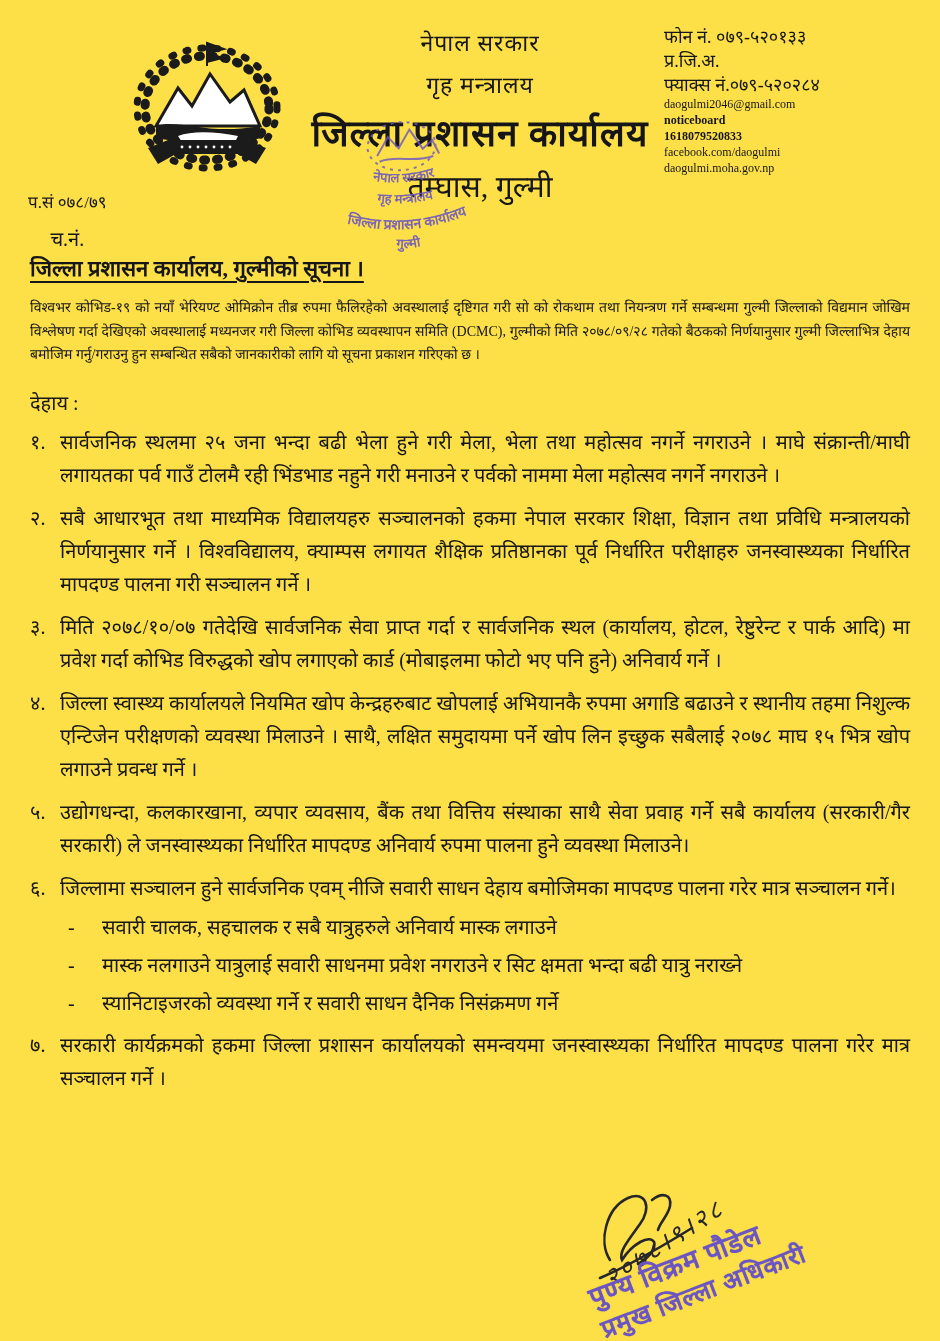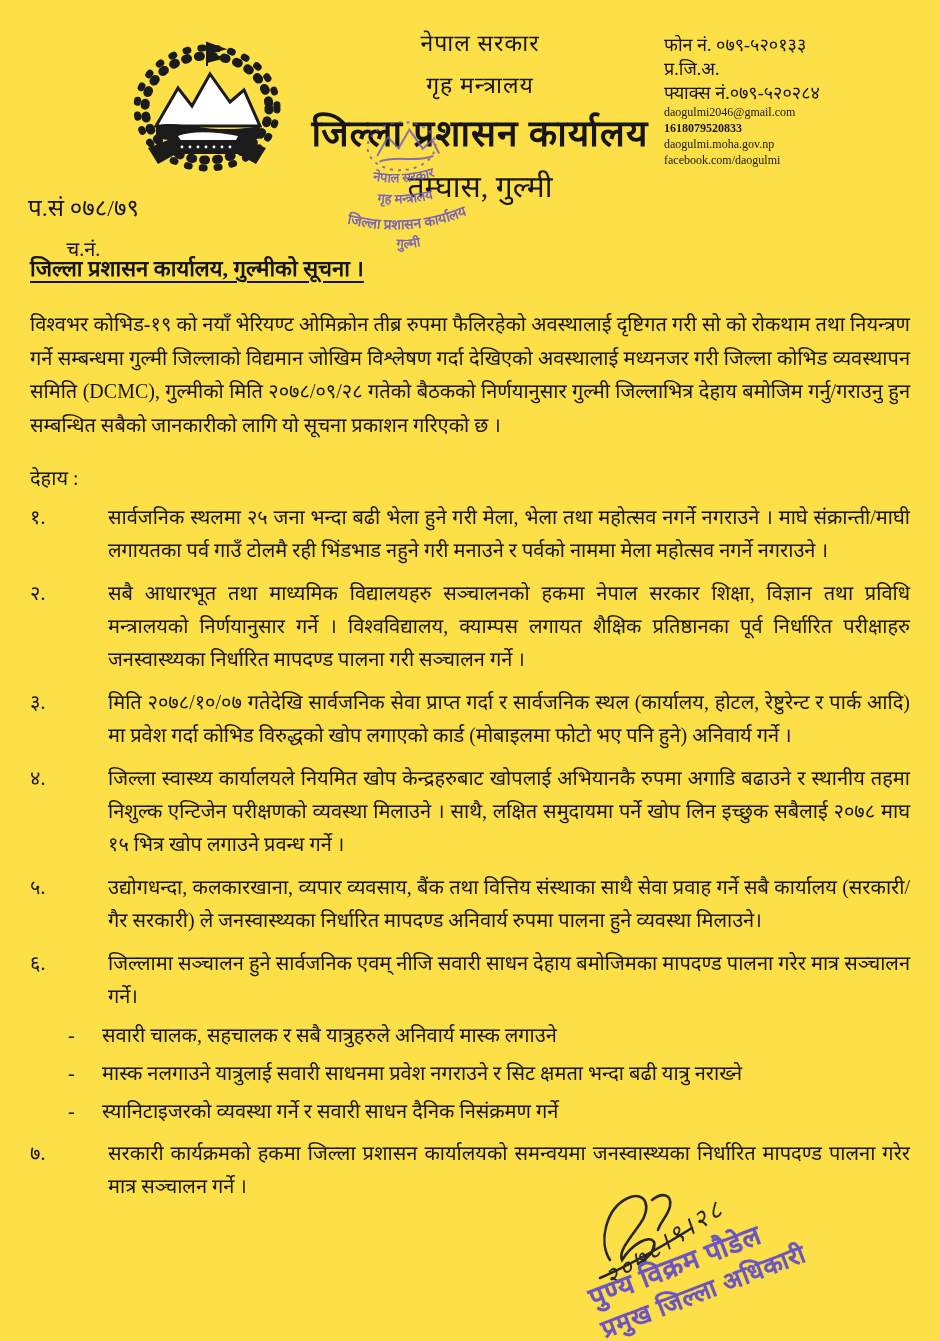"फोन नं. ०७९-५२०१३३" .contact { top: 34px -> 26px }
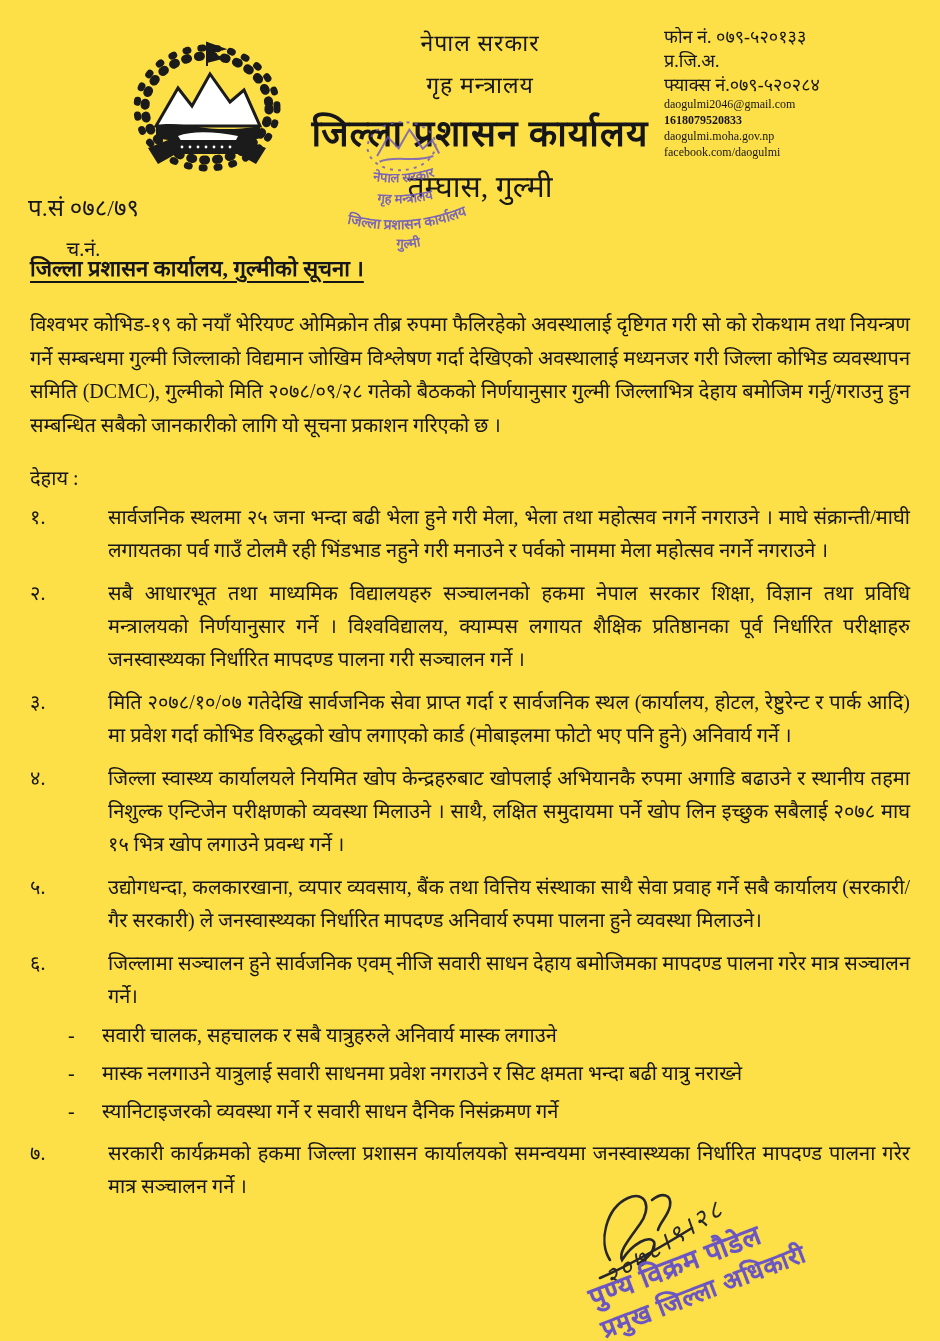"noticeboard" div.c-latin { html: none -> <div>noticeboard</div> }
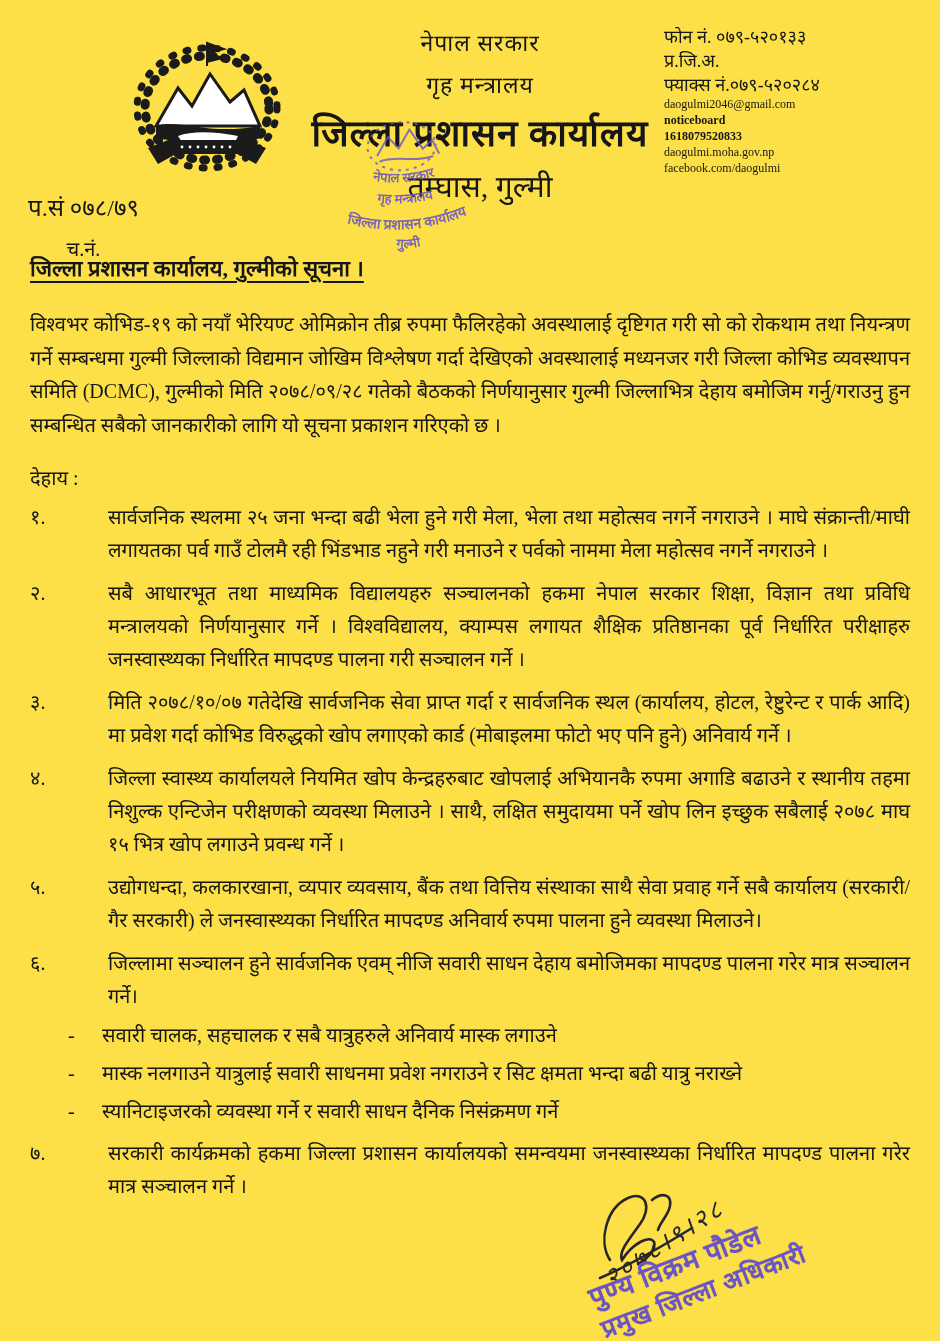"daogulmi.moha.gov.np" div.c-latin { order: before "facebook.com/daogulmi" -> after "facebook.com/daogulmi" }
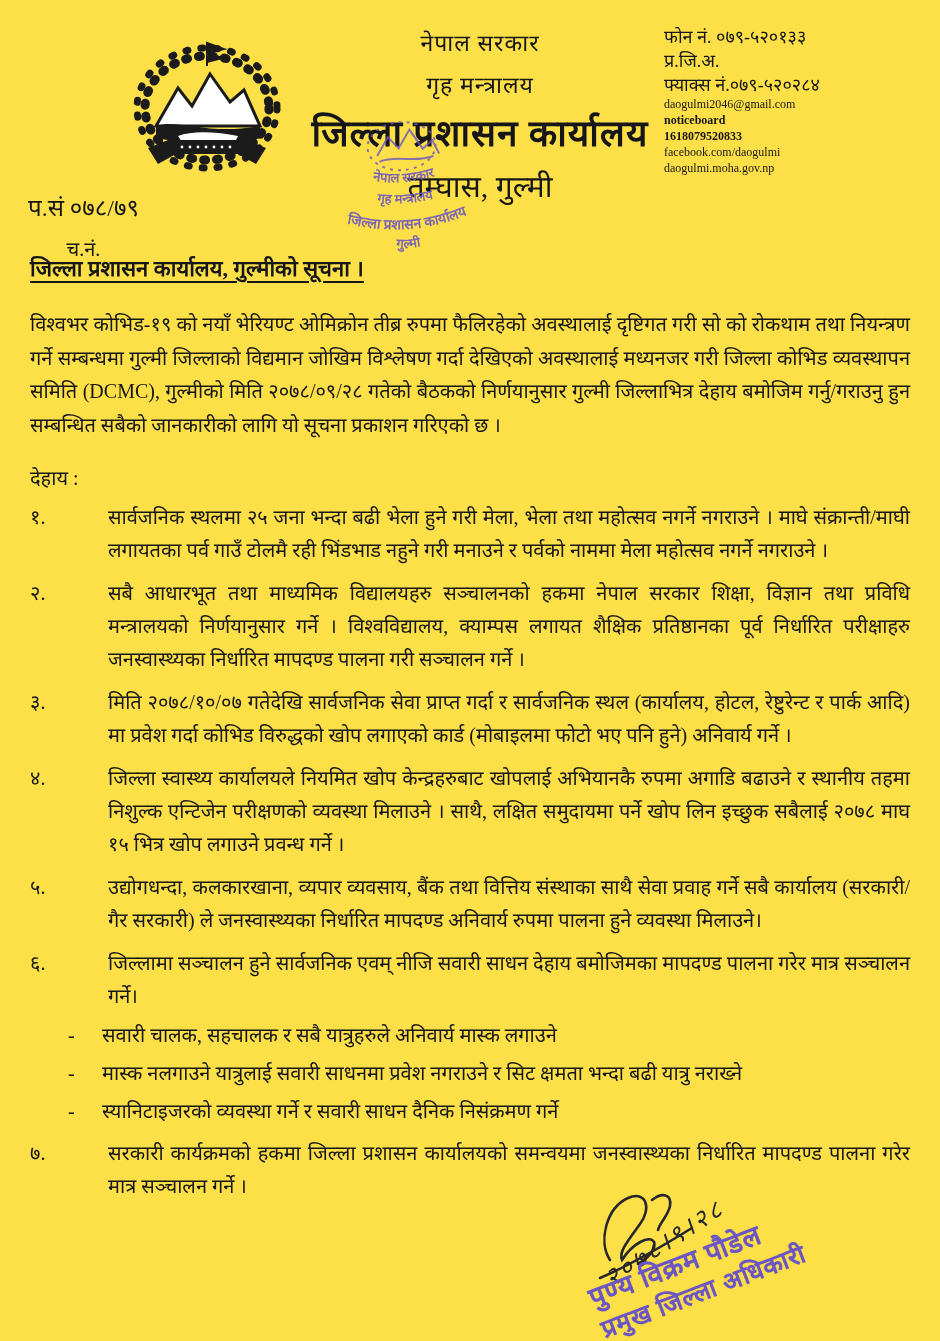"प.सं ०७८/७९" .ref-letter { font-size: 24px -> 17px }
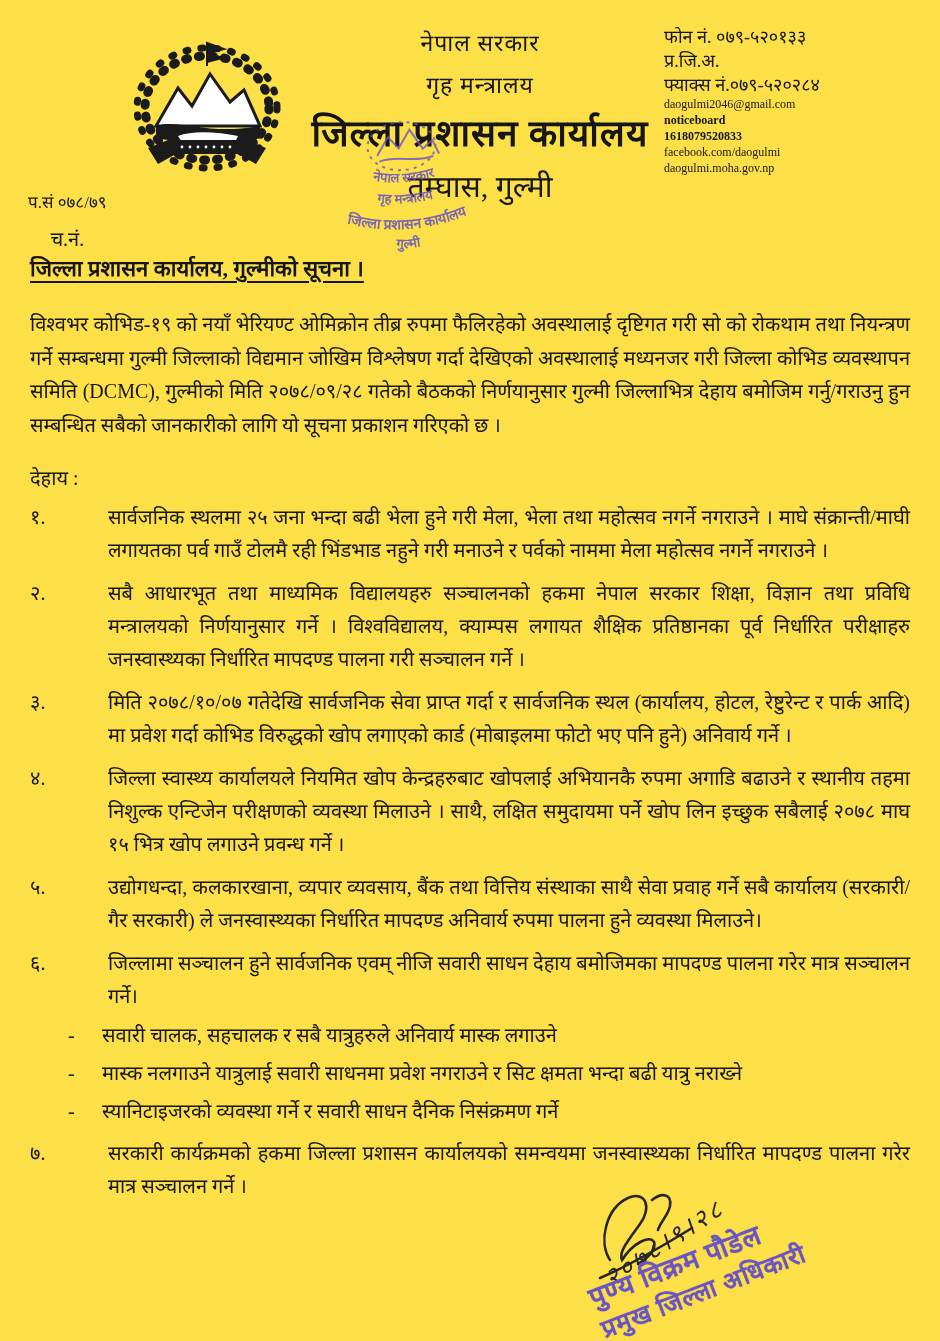"विश्वभर कोभिड-१९ को नयाँ भेरियण्ट" .intro { font-size: 20px -> 14px; margin-top: 26px -> 14px }
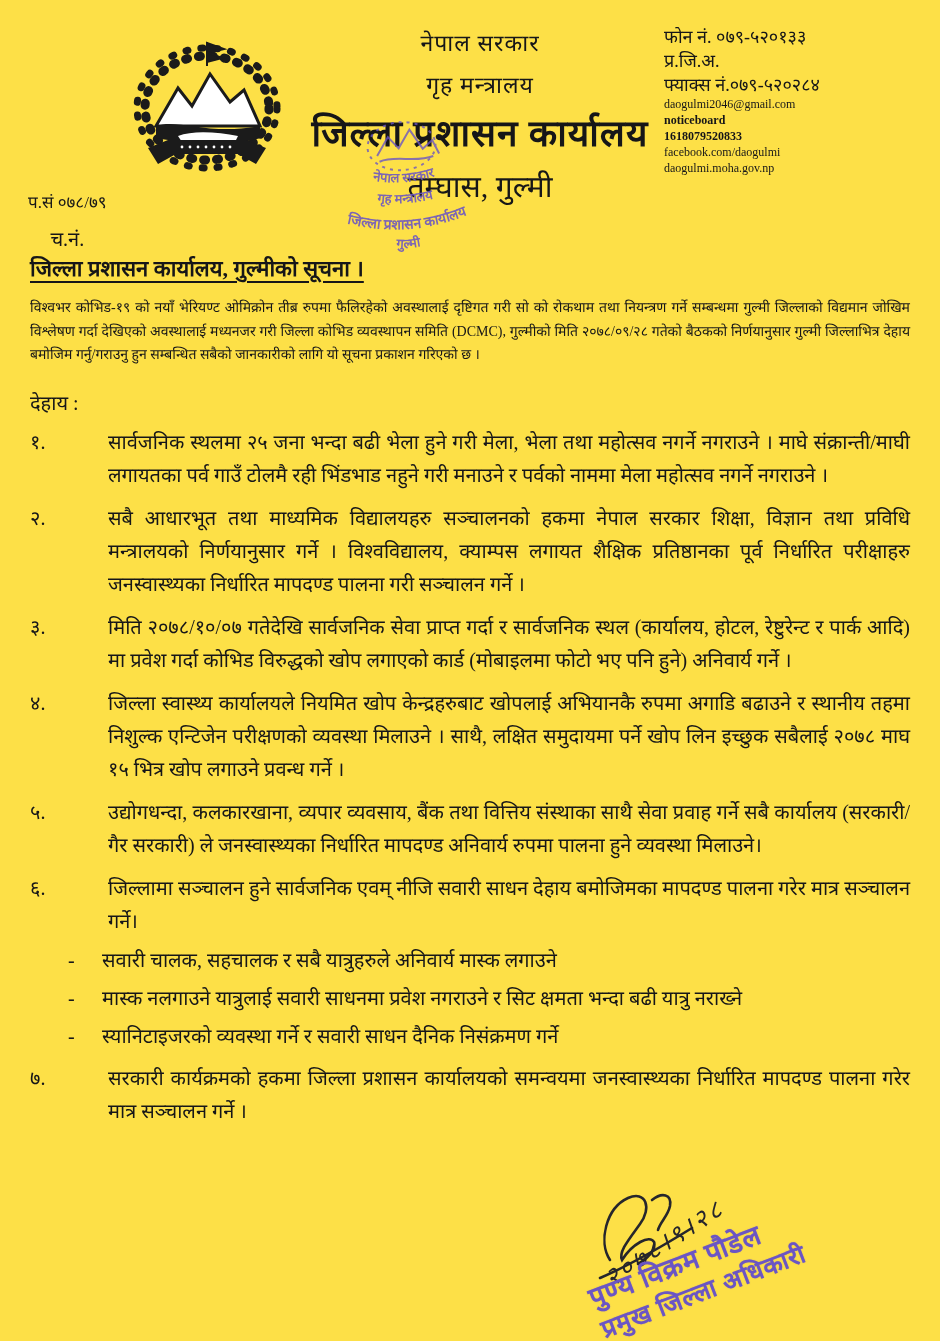"सार्वजनिक स्थलमा २५ जना भन्दा" .item .itext { margin-left: 48px -> none }
